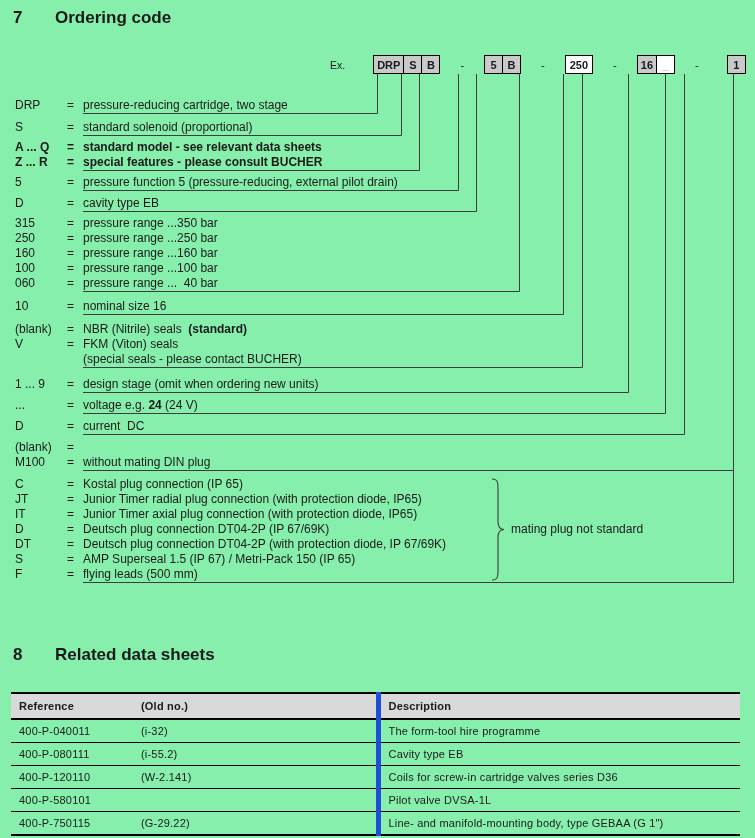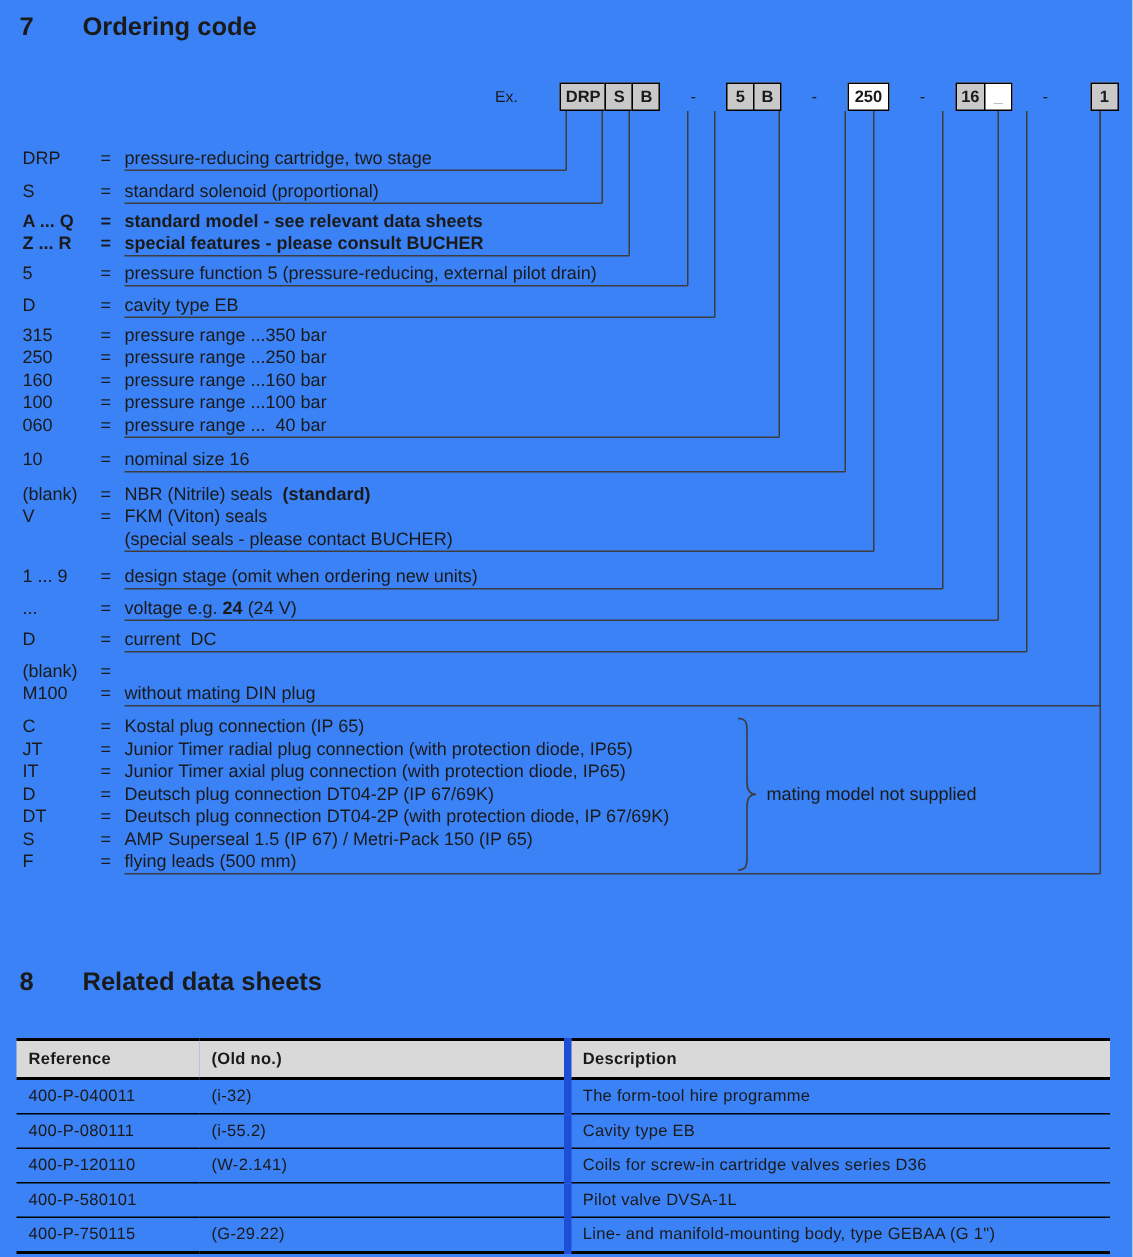"7 Ordering code" .page { background: #3b82f6 -> #86efac }
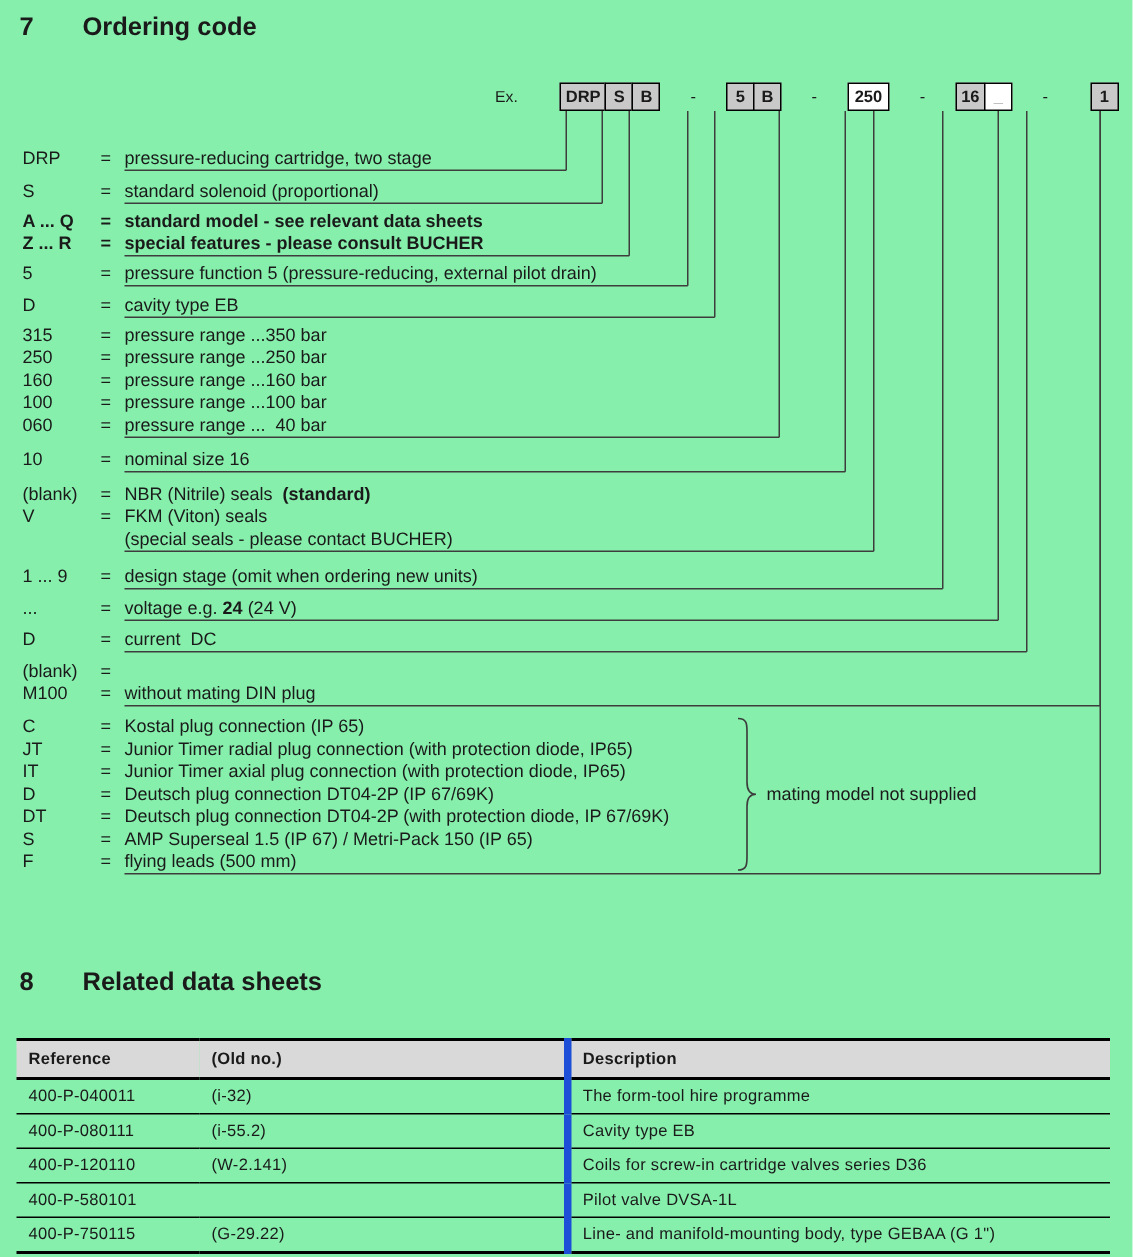"mating model not supplied" div.annot { text: model not supplied -> plug not standard }
